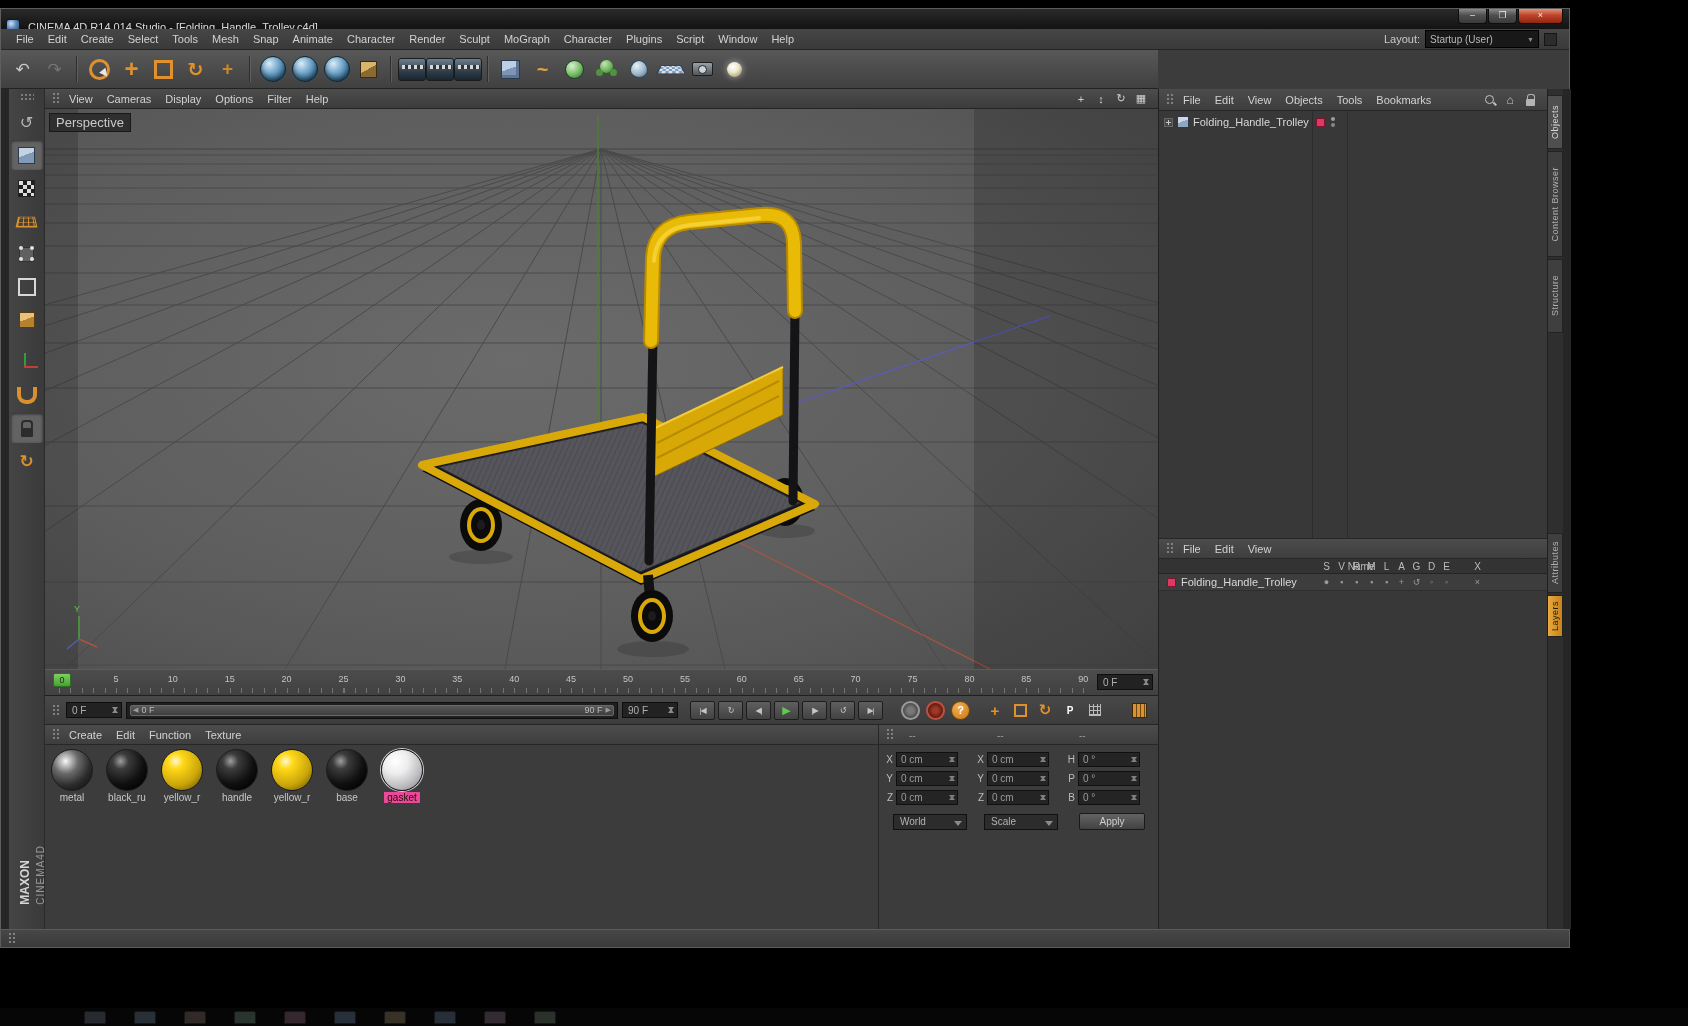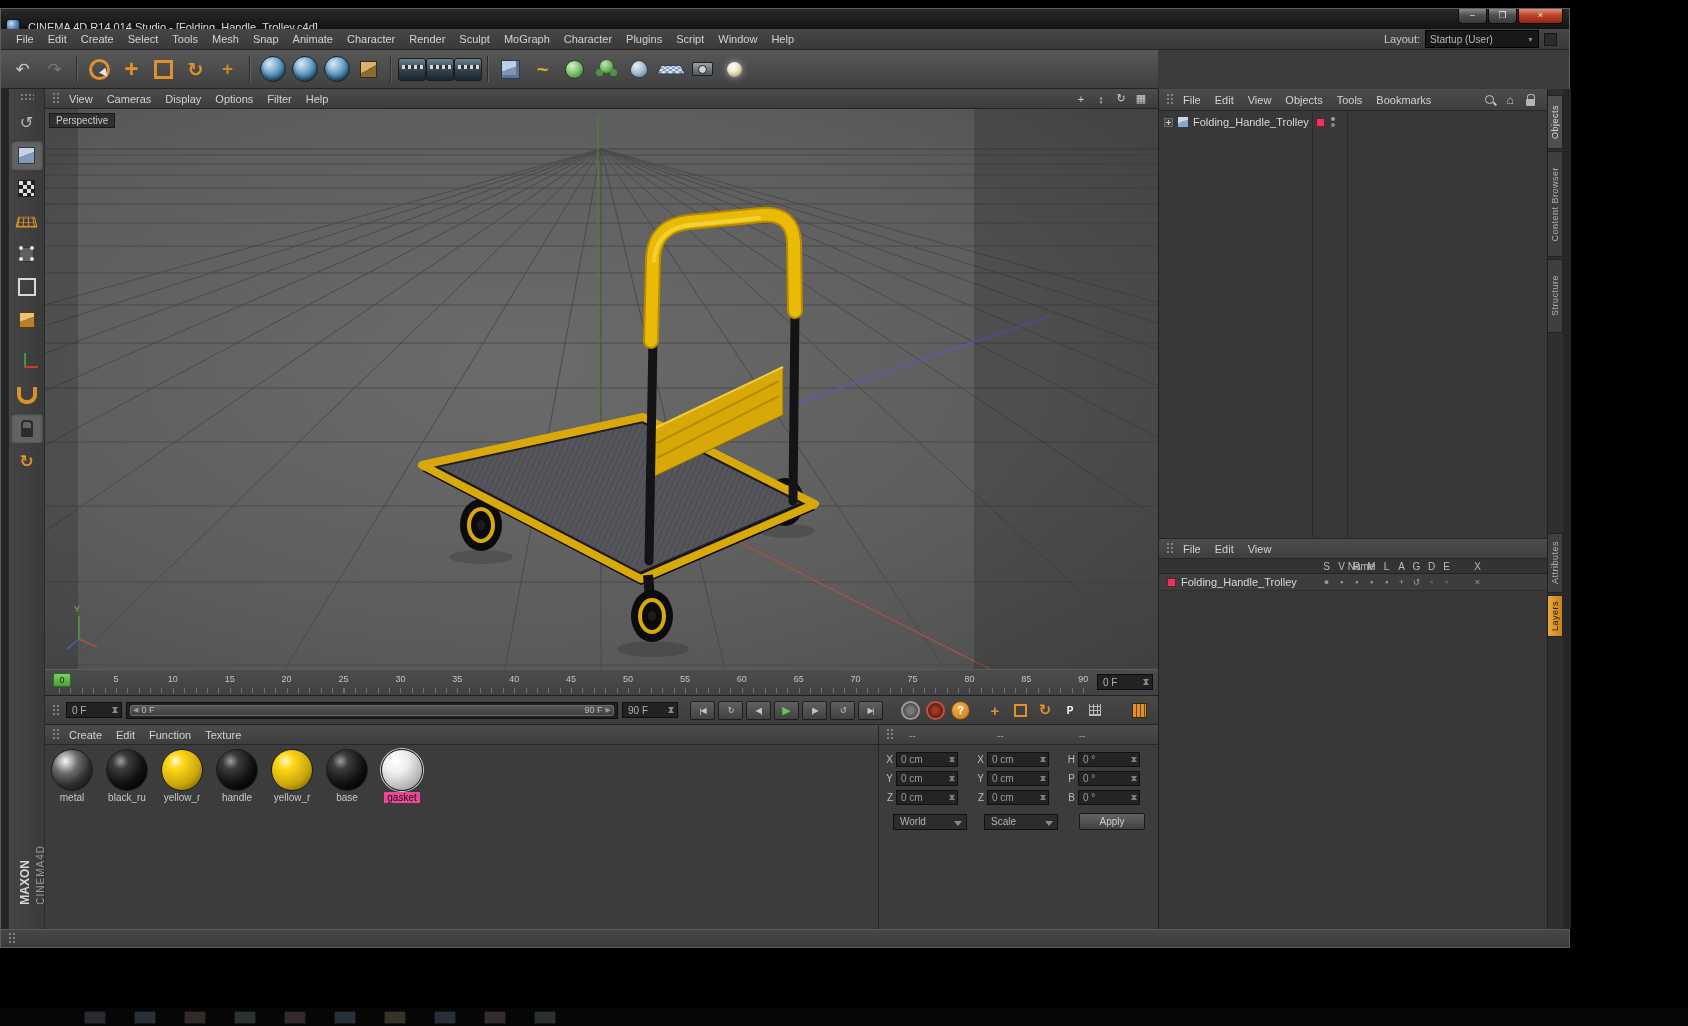"Perspective" .persp-label { font-size: 10px -> 13px }
